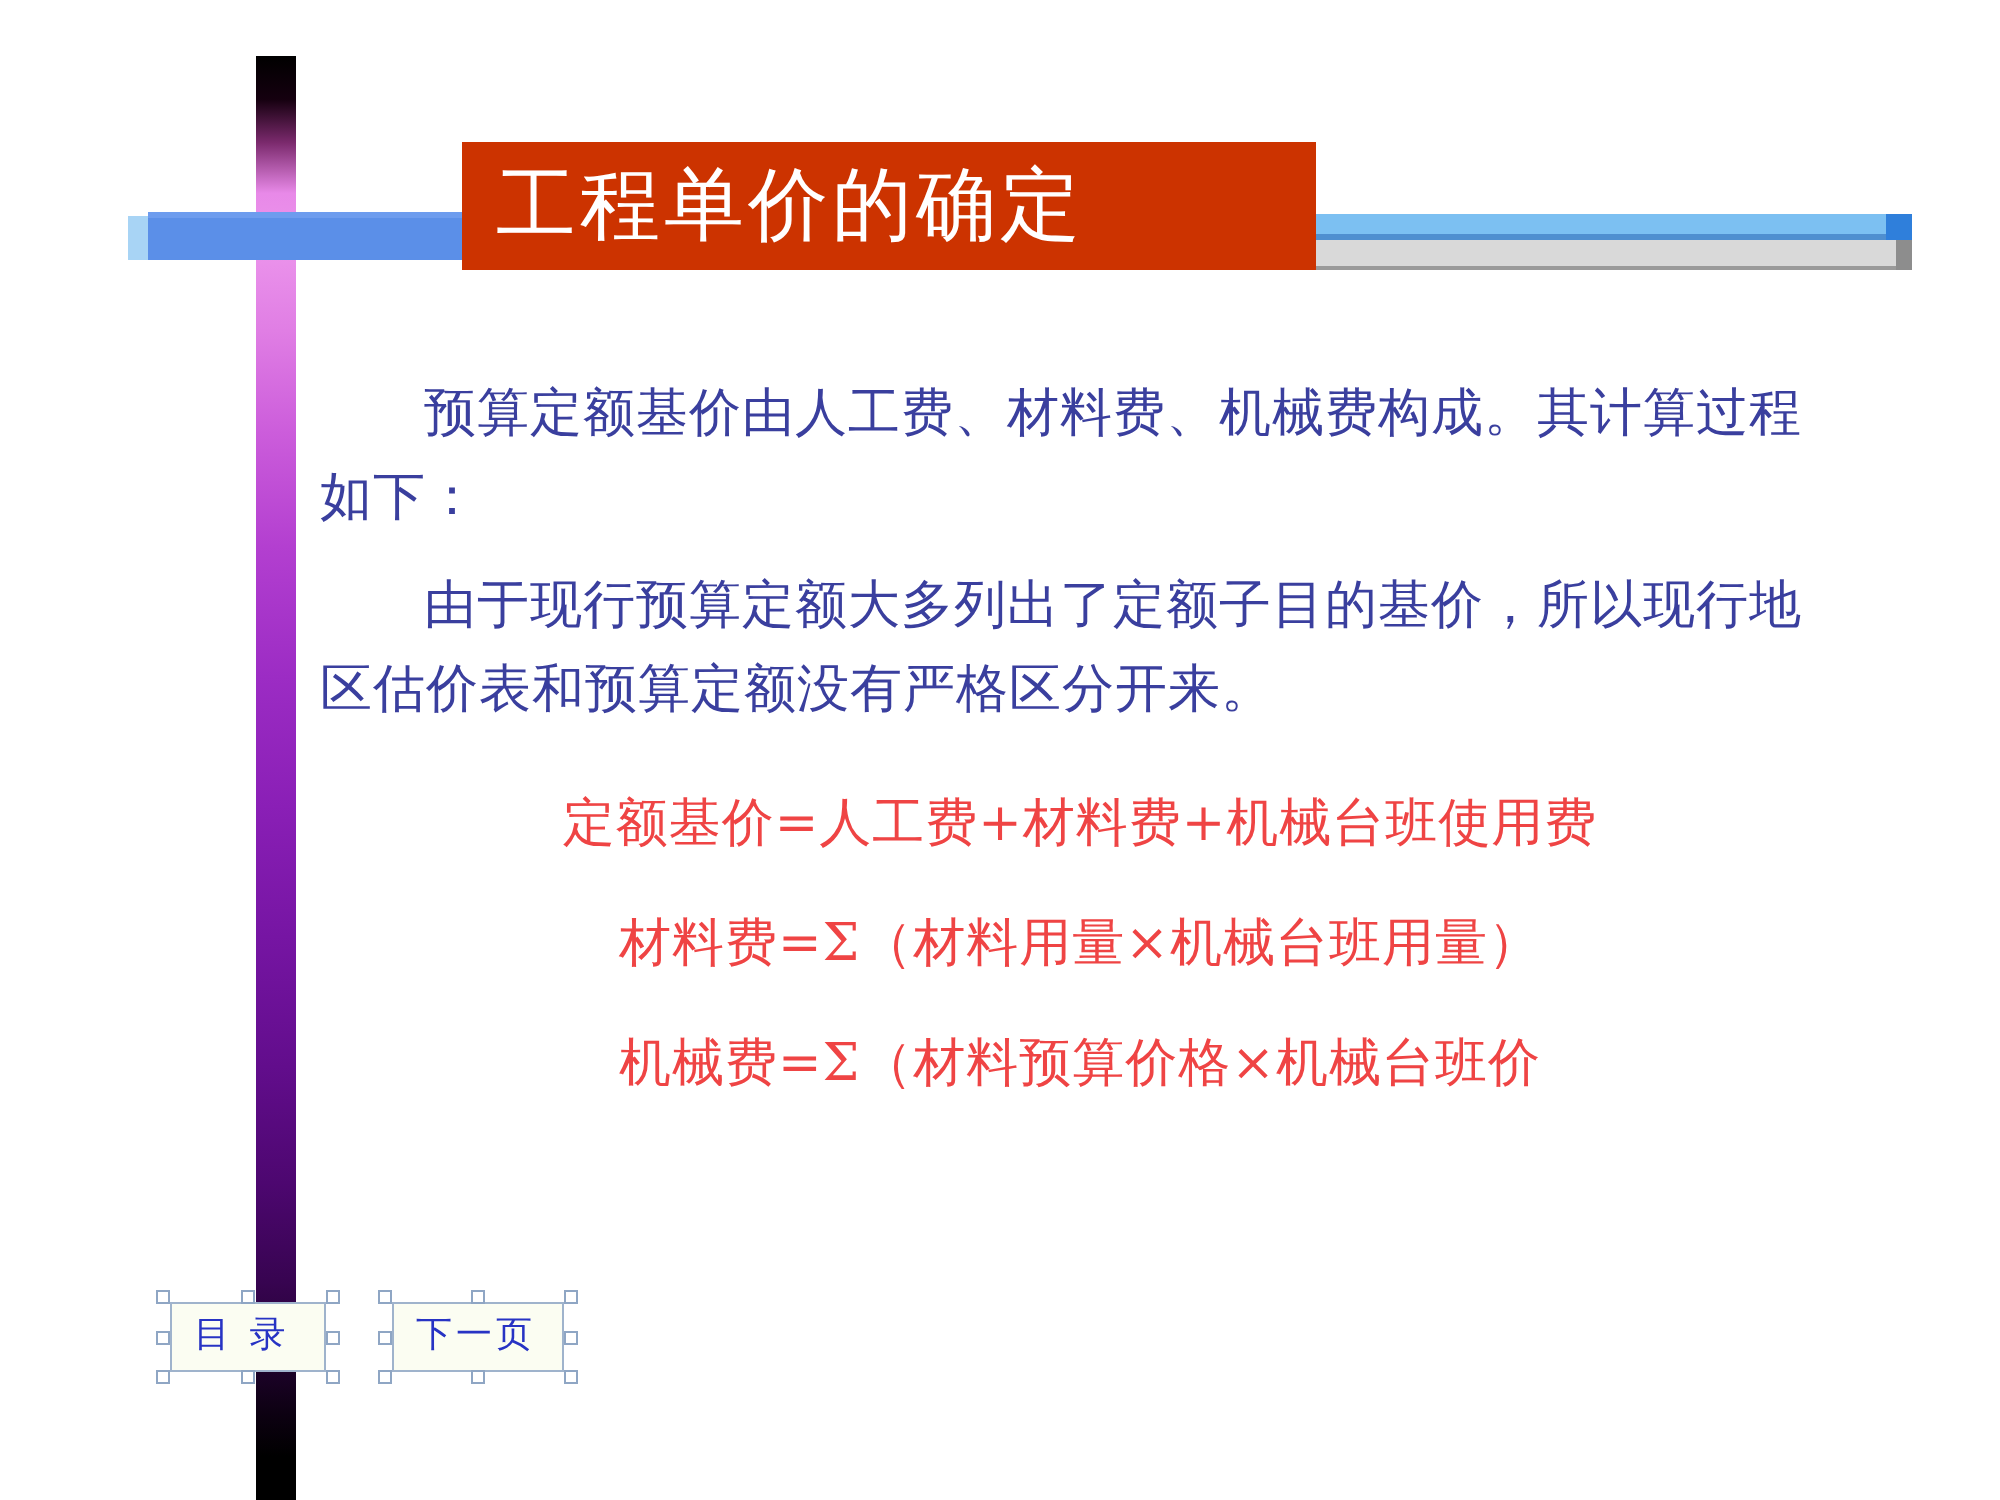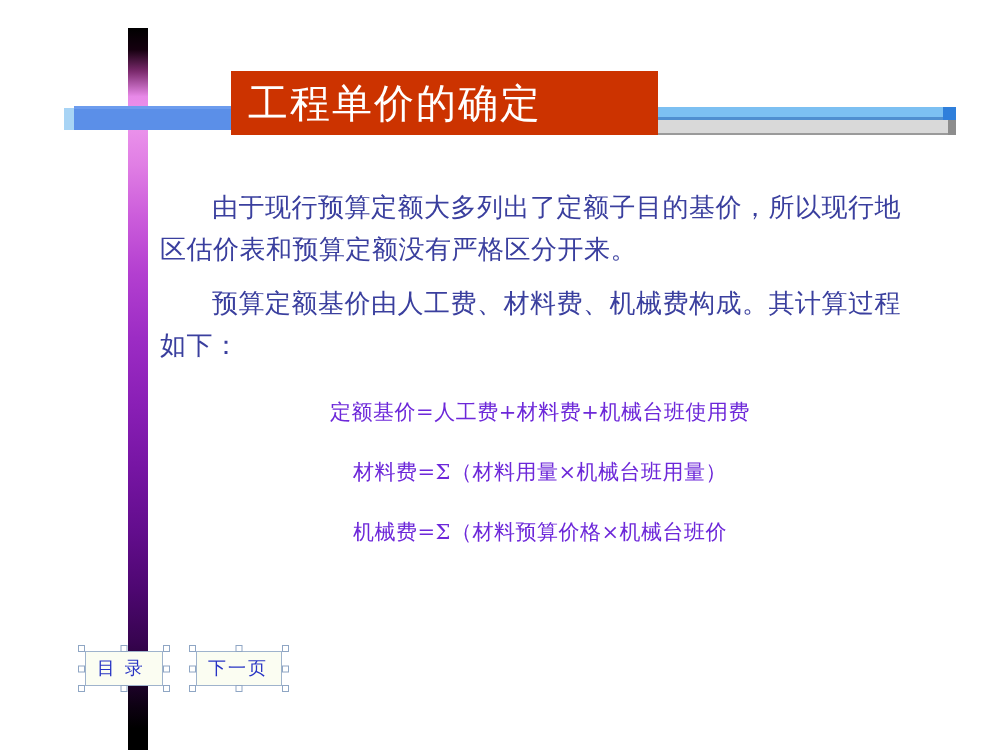"由于现行预算定额大多列出了定额子目的基价，所以现行地区估价表和预算定额没有严格区" p.para { order: before "预算定额基价由人工费、材料费、机械费构成。其计算过程如下：" -> after "预算定额基价由人工费、材料费、机械费构成。其计算过程如下：" }
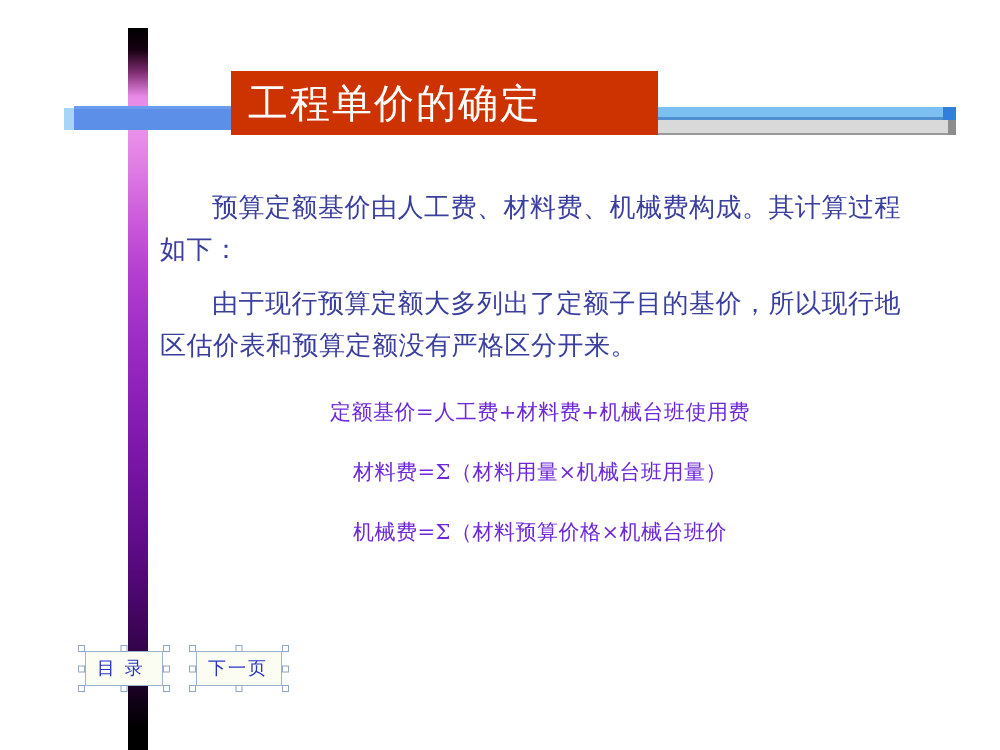"定额基价=人工费+材料费+机械台班使用费" .formula { color: #6d28d9 -> #ef4444; font-size: 21px -> 26px }
